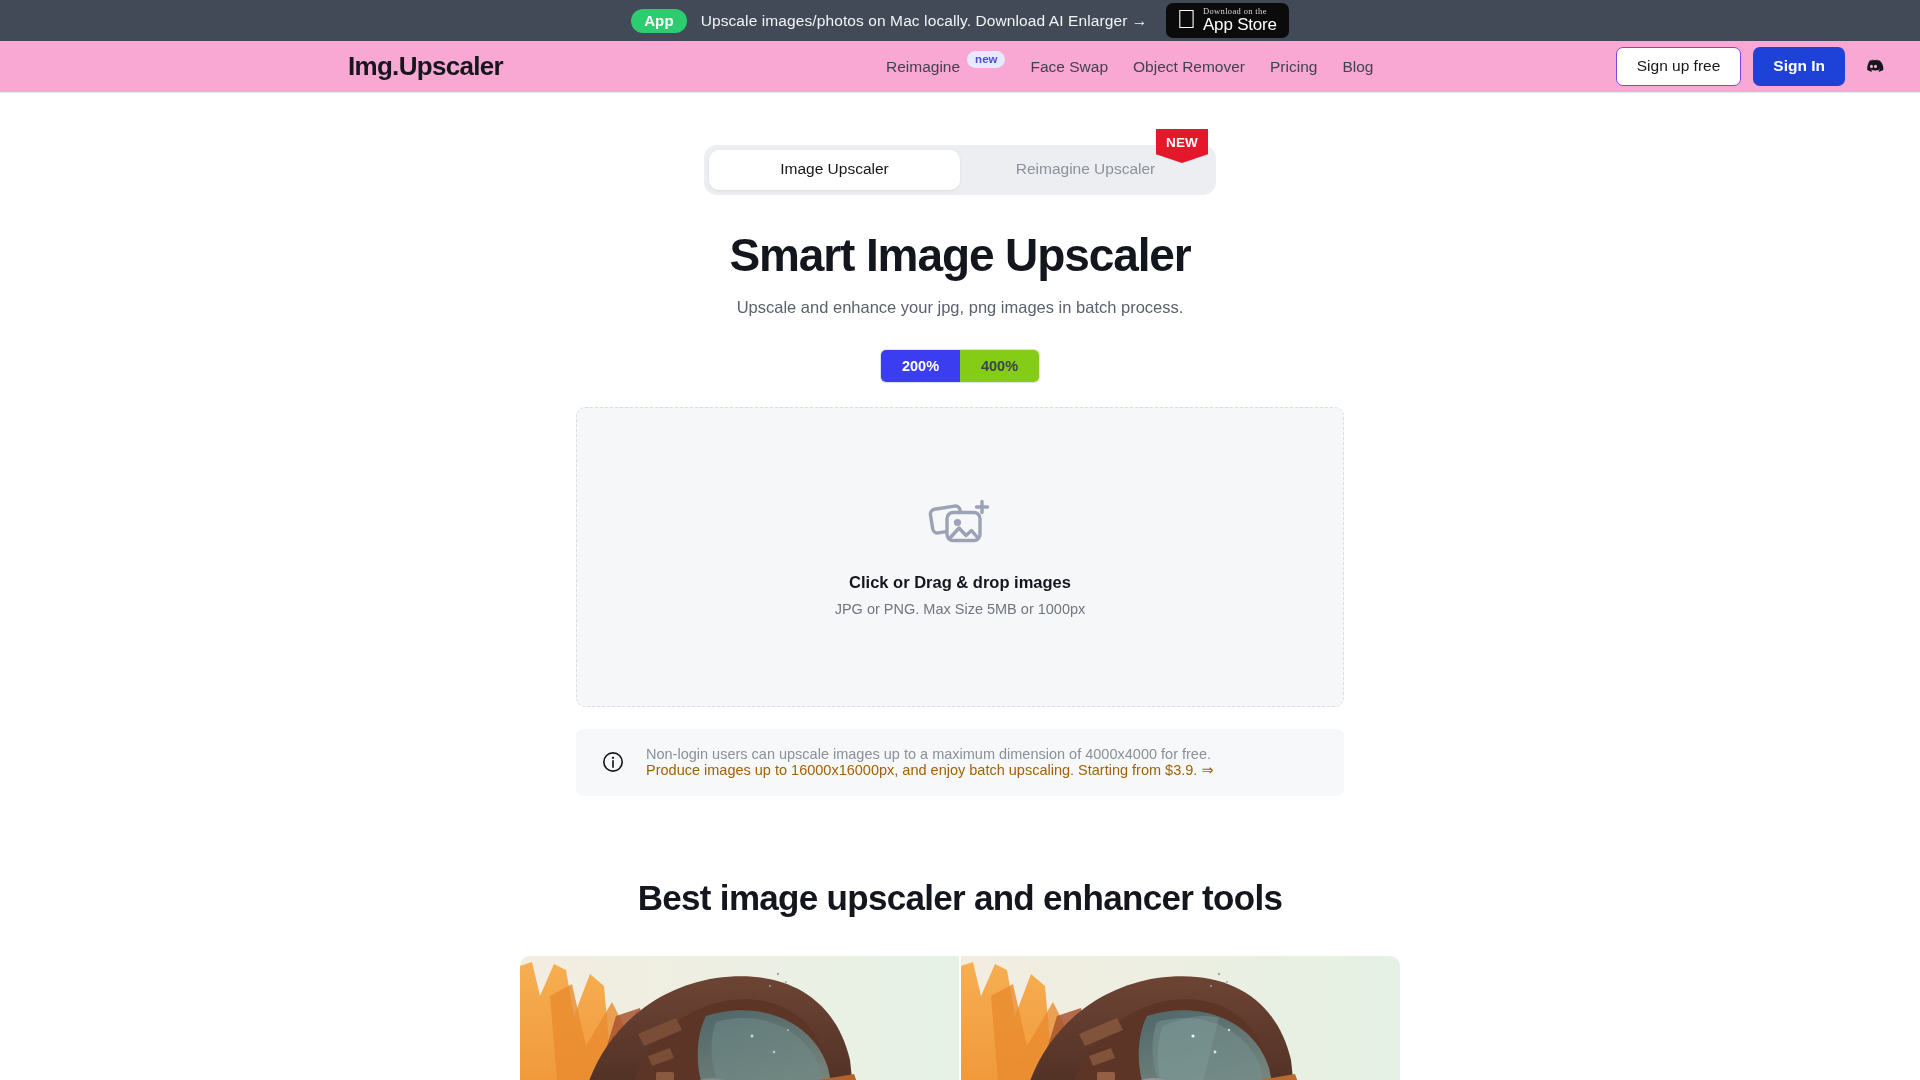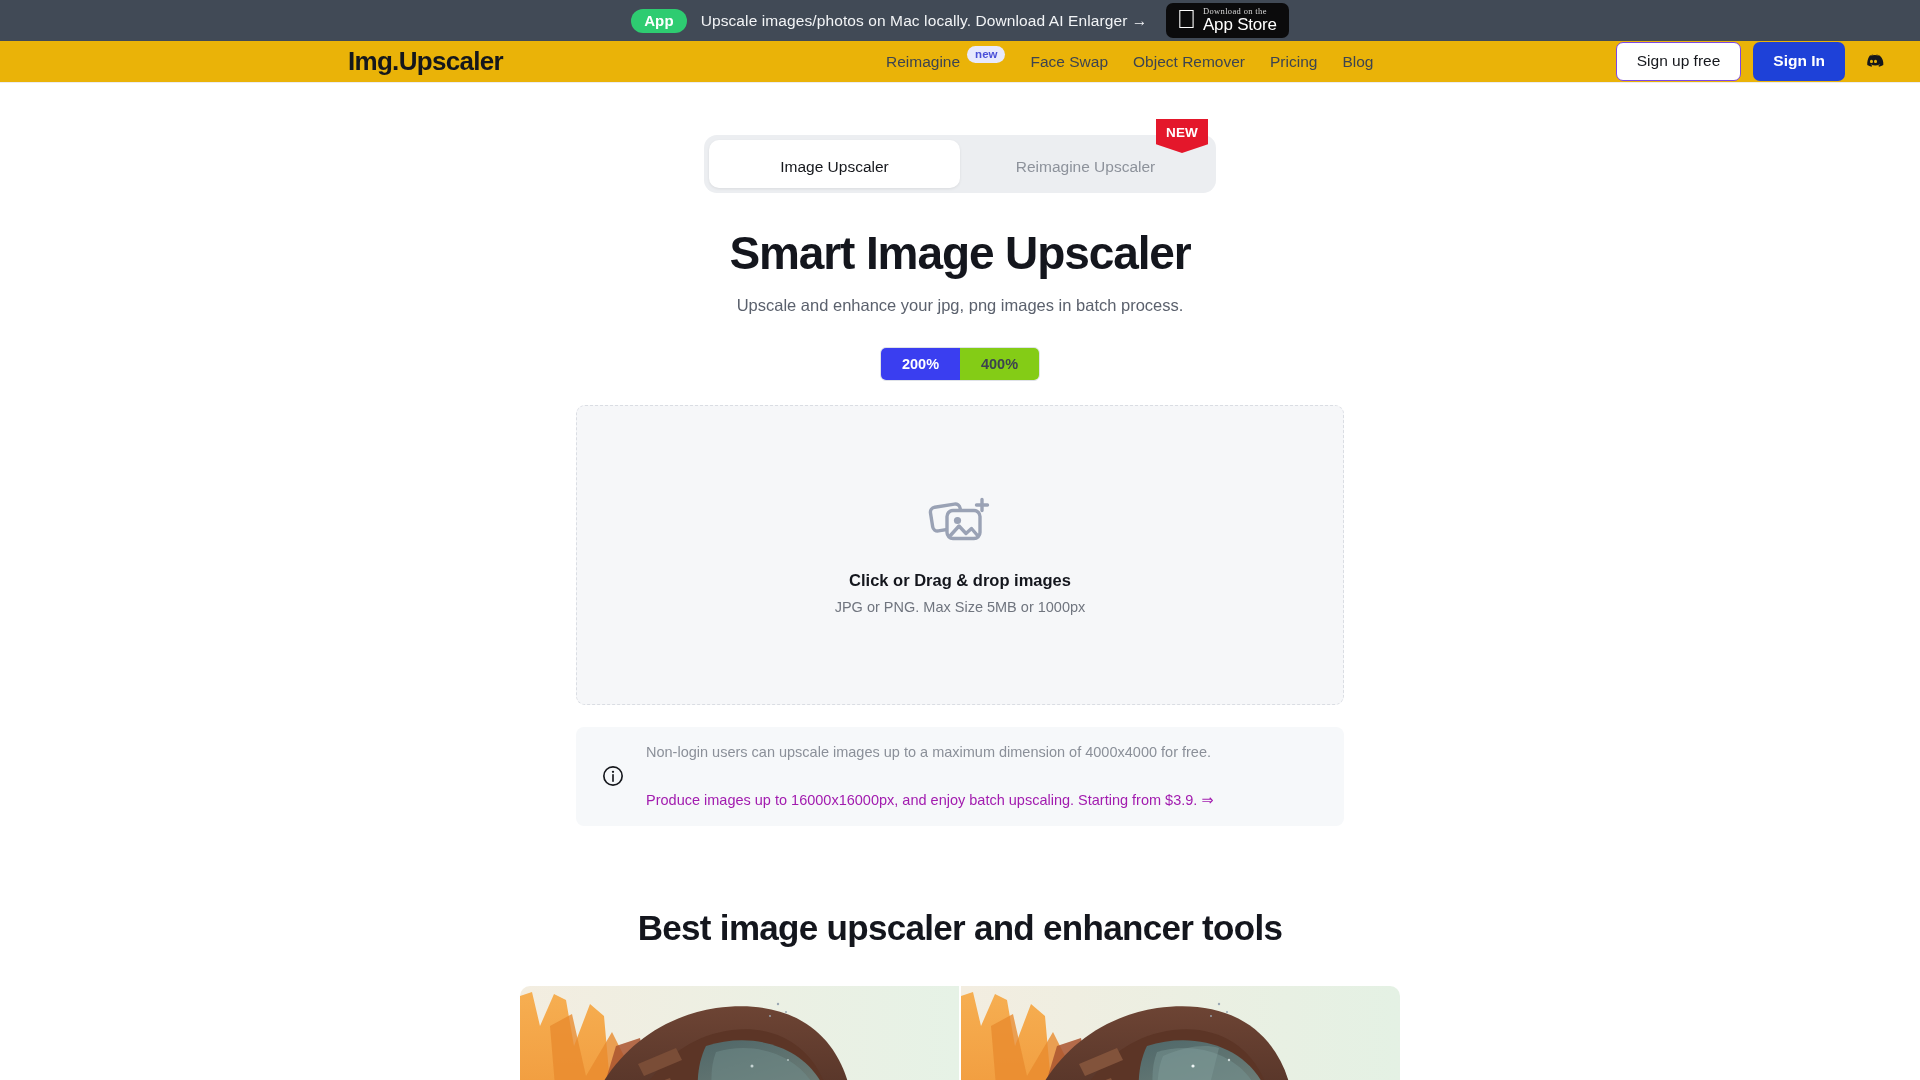"Img.Upscaler" header.site-header { background: #eab308 -> #f9a8d4; height: 42px -> 52px }
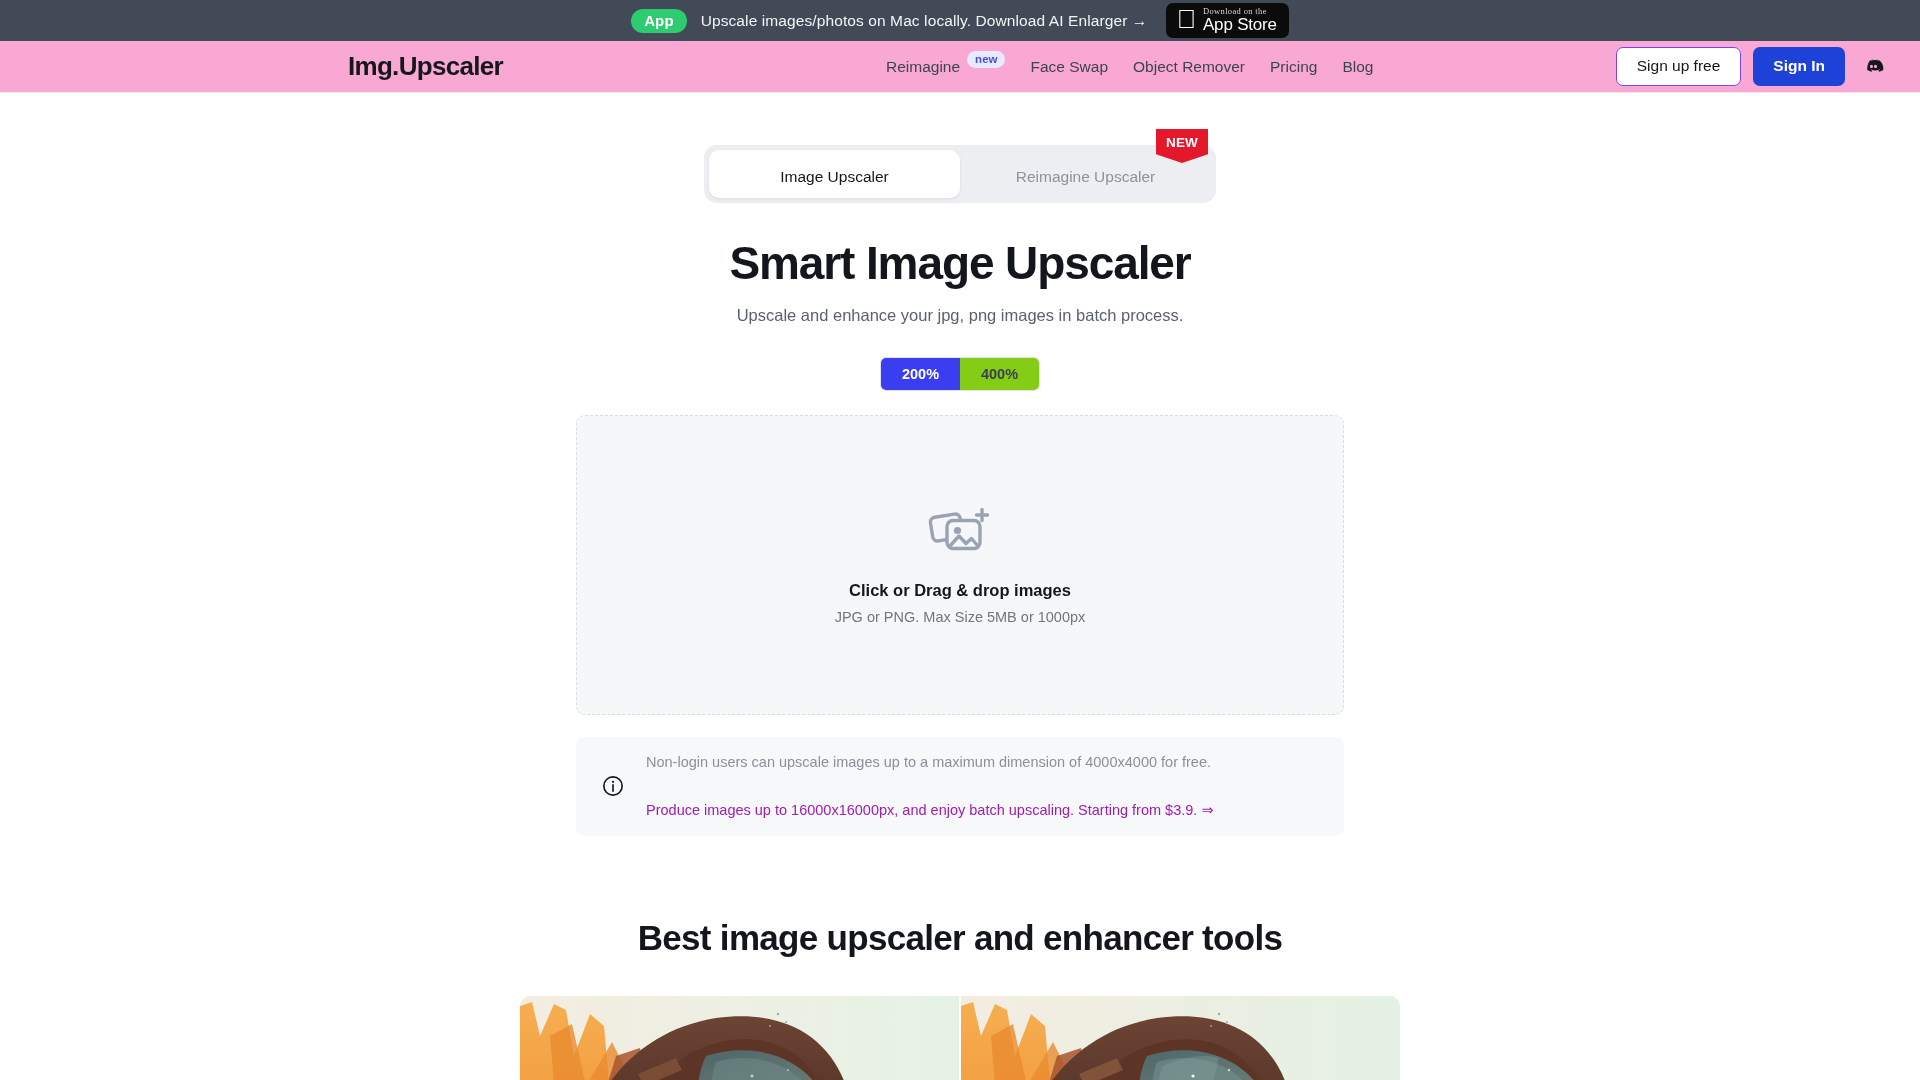"Image Upscaler" .tab { padding: 18px 0 12px -> 10px 0 12px }
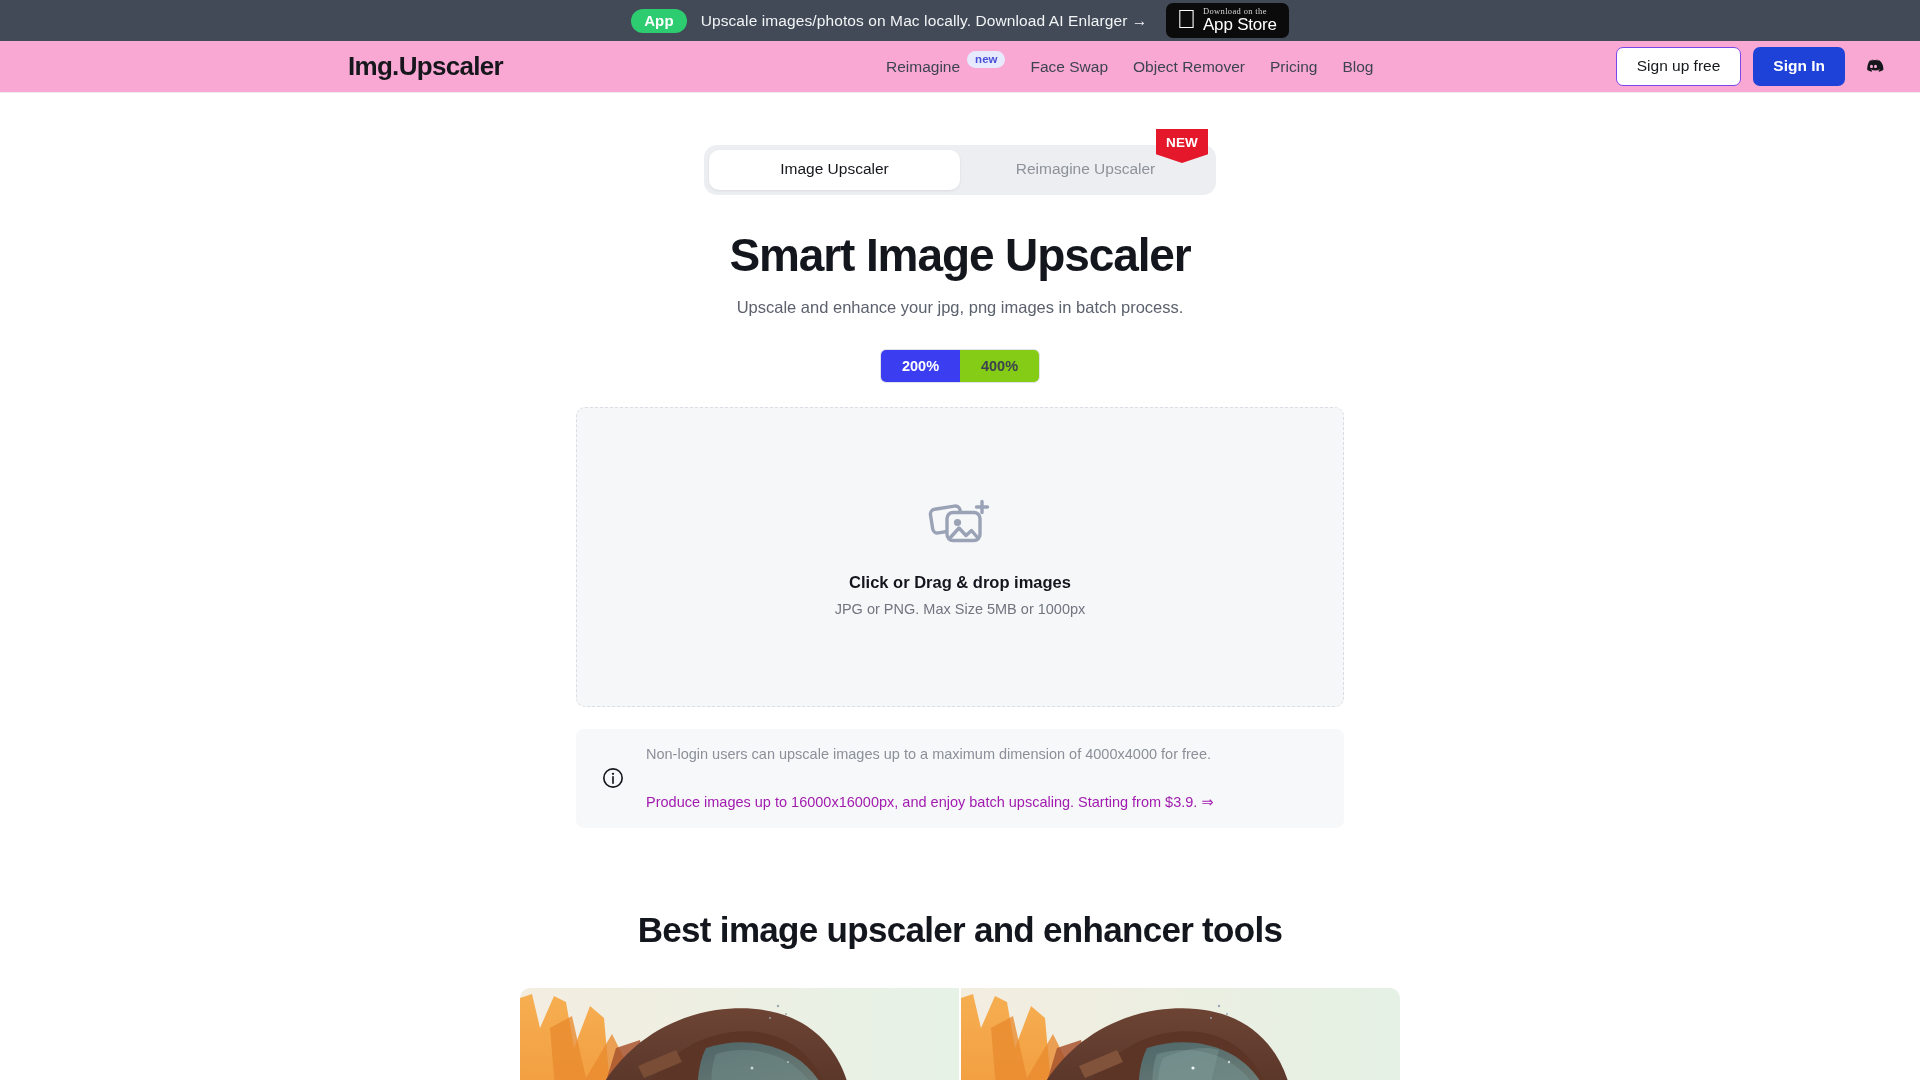"Produce images up to 16000x16000px," .notice-line2 { color: #a21caf -> #a16207; margin-top: 32px -> none }
